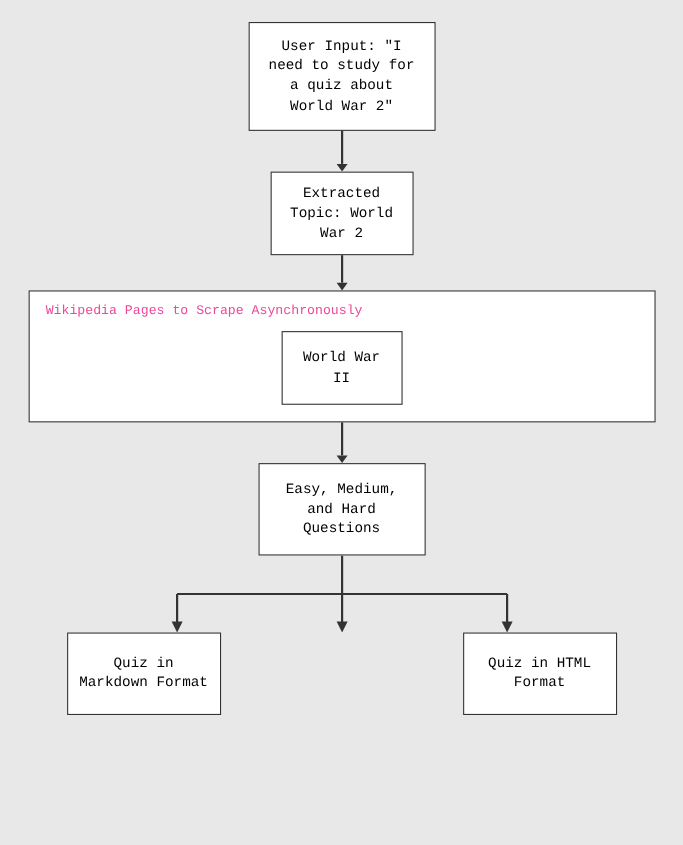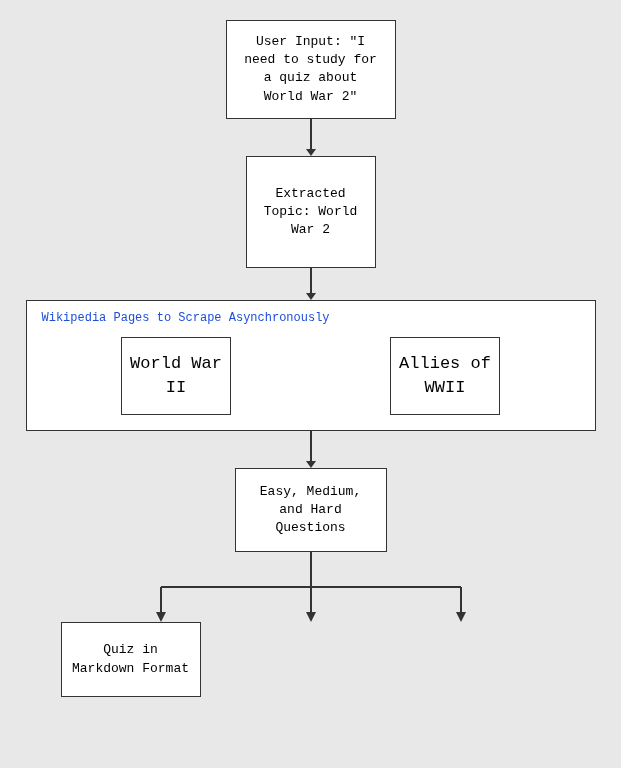"Extracted Topic: World War 2" .extracted-topic-box { padding: 28px 12px -> 10px 12px }
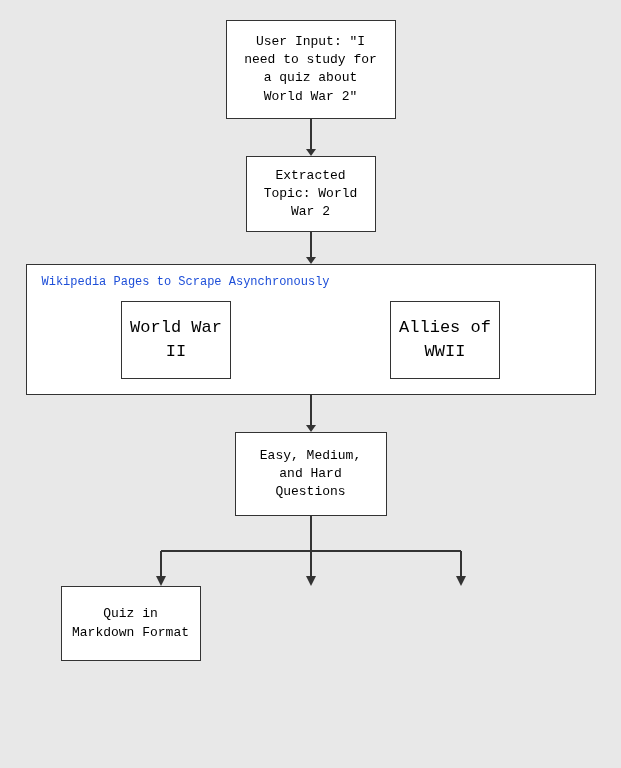"Wikipedia Pages to Scrape Asynchronously" .wikipedia-label { color: #1d4ed8 -> #ec4899 }
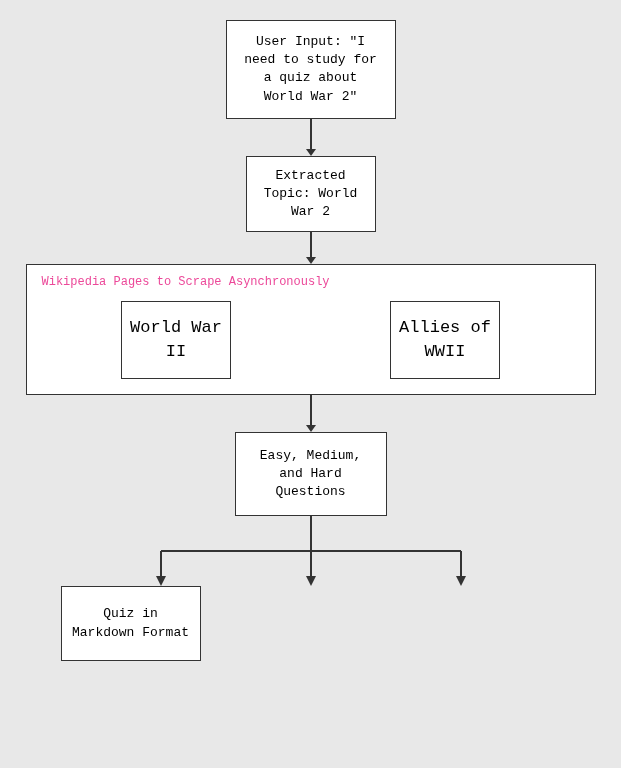"World War II" .wiki-page-box { font-size: 17px -> 13px }
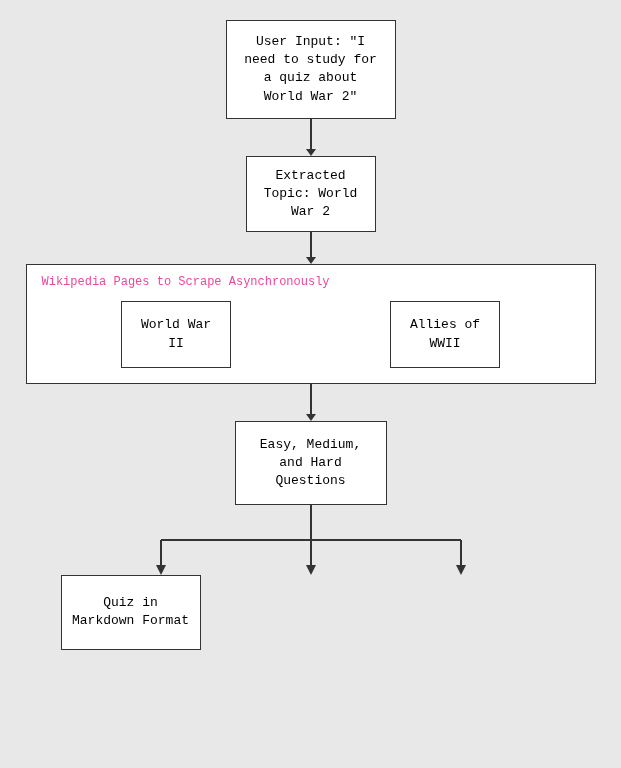"Allies of WWII" div.box { html: <div> <span>Allies of WWII</span> </div> -> none }
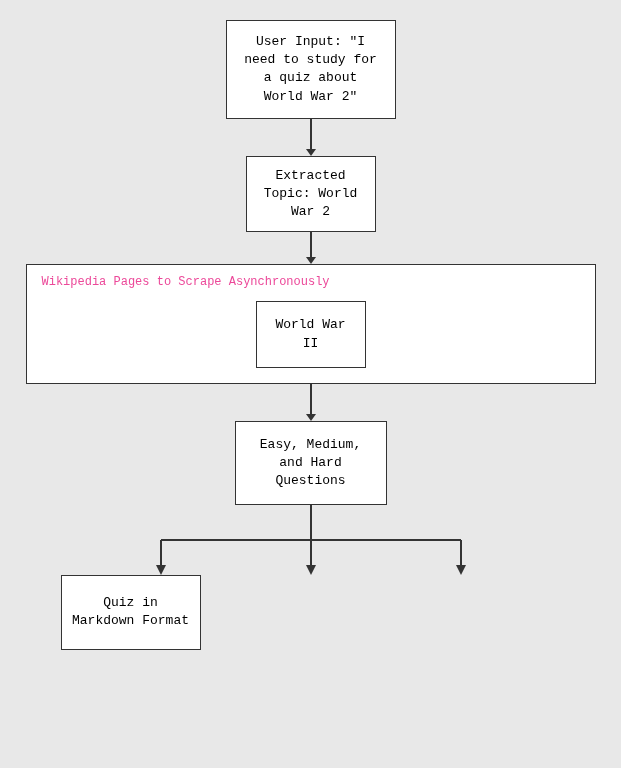"Quiz in HTML Format" div.box { html: none -> <div> <span>Quiz in HTML Format</span> </div> }
